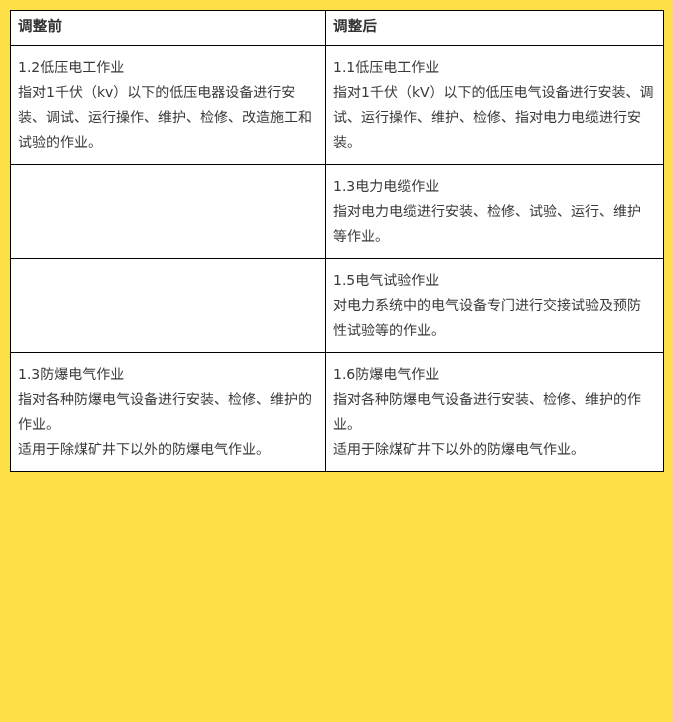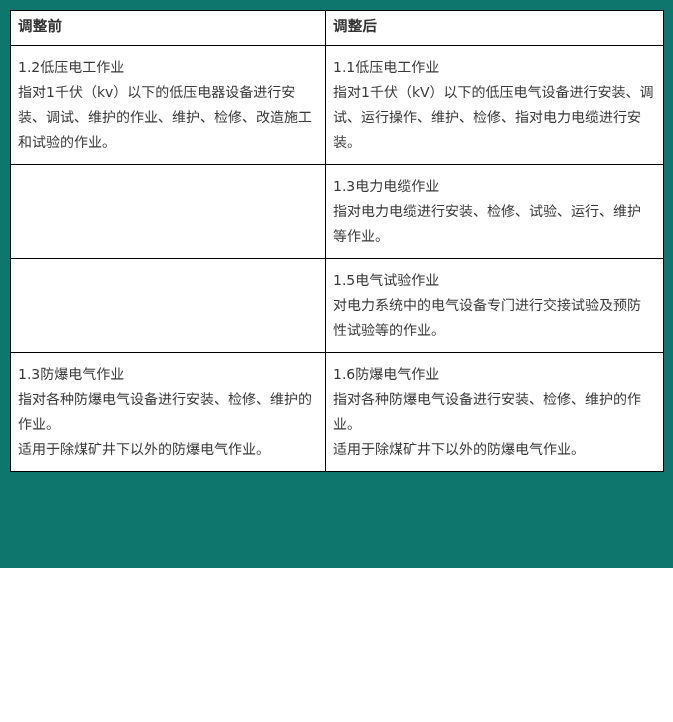"调整前" .sheet { background: #0f766e -> #fde047; height: 568px -> 722px }
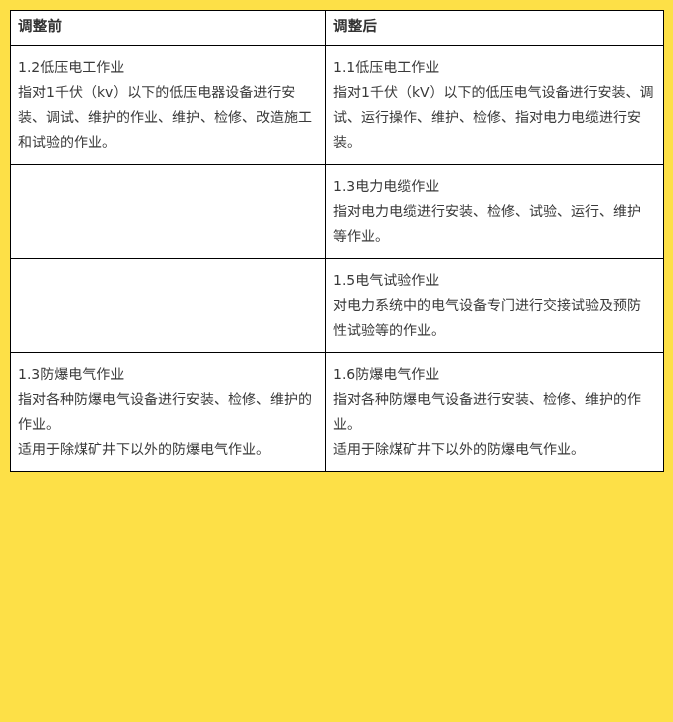"指对1千伏（kv）以下的低压电器设备进行安装、调试、维护的作业、维护、检修、改造" span.line { text: 维护的作业 -> 运行操作 }
